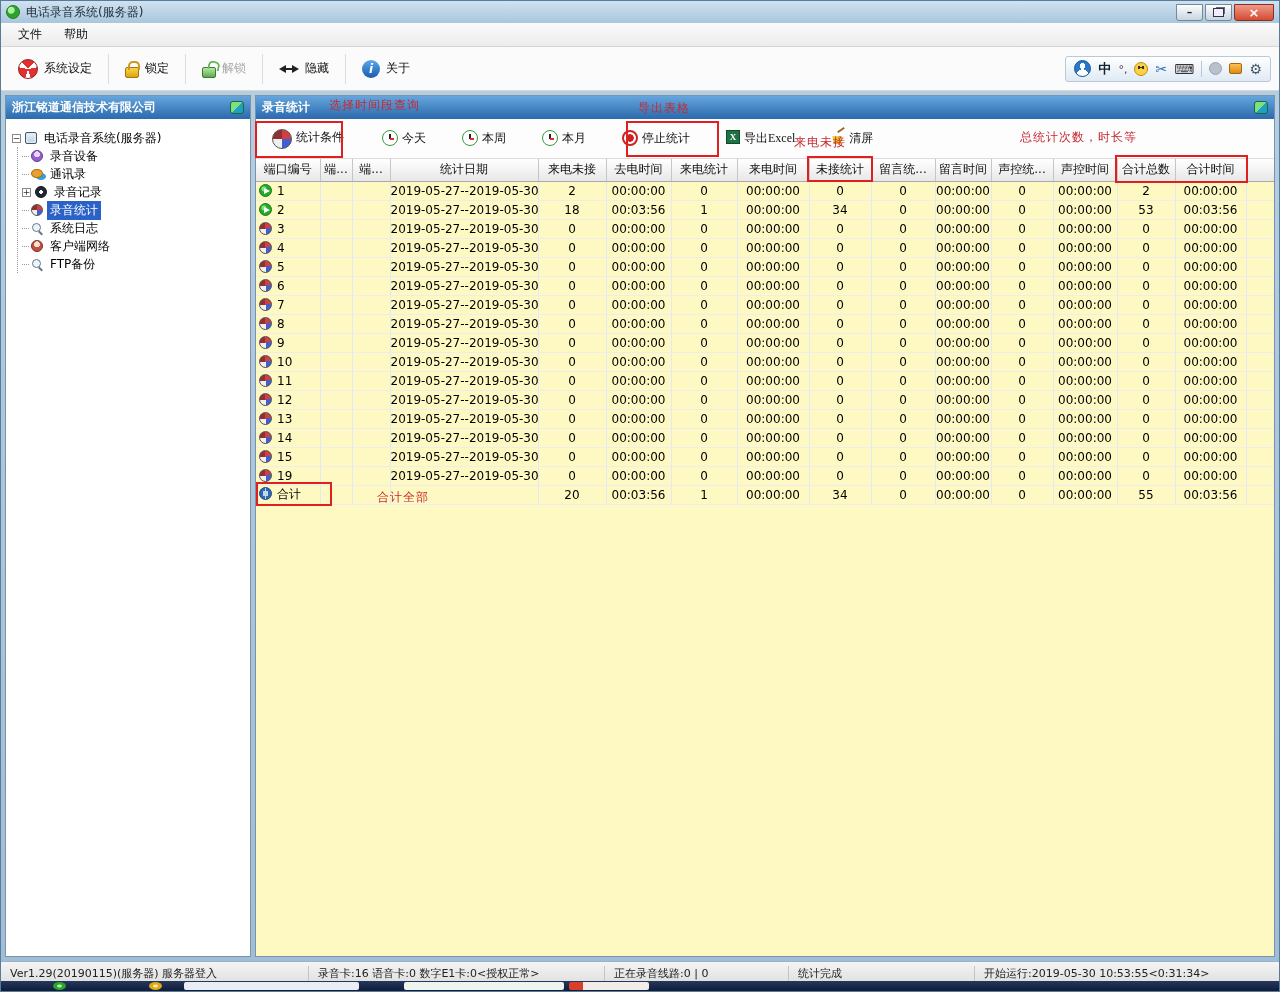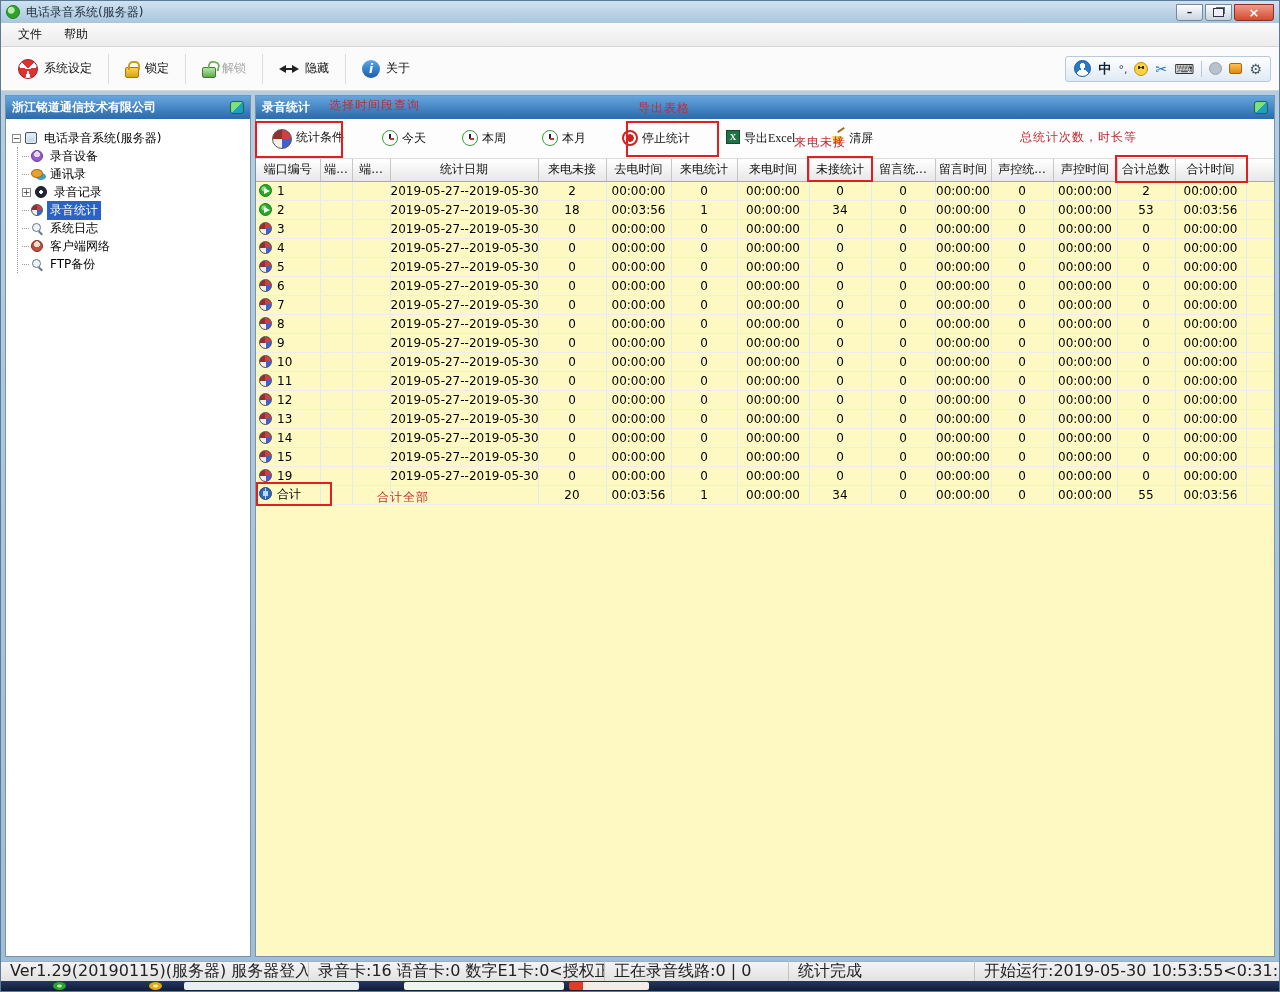"Ver1.29(20190115)(服务器) 服务器登入" .statusbar { align-items: center -> flex-end; font-size: 16px -> 11px }
